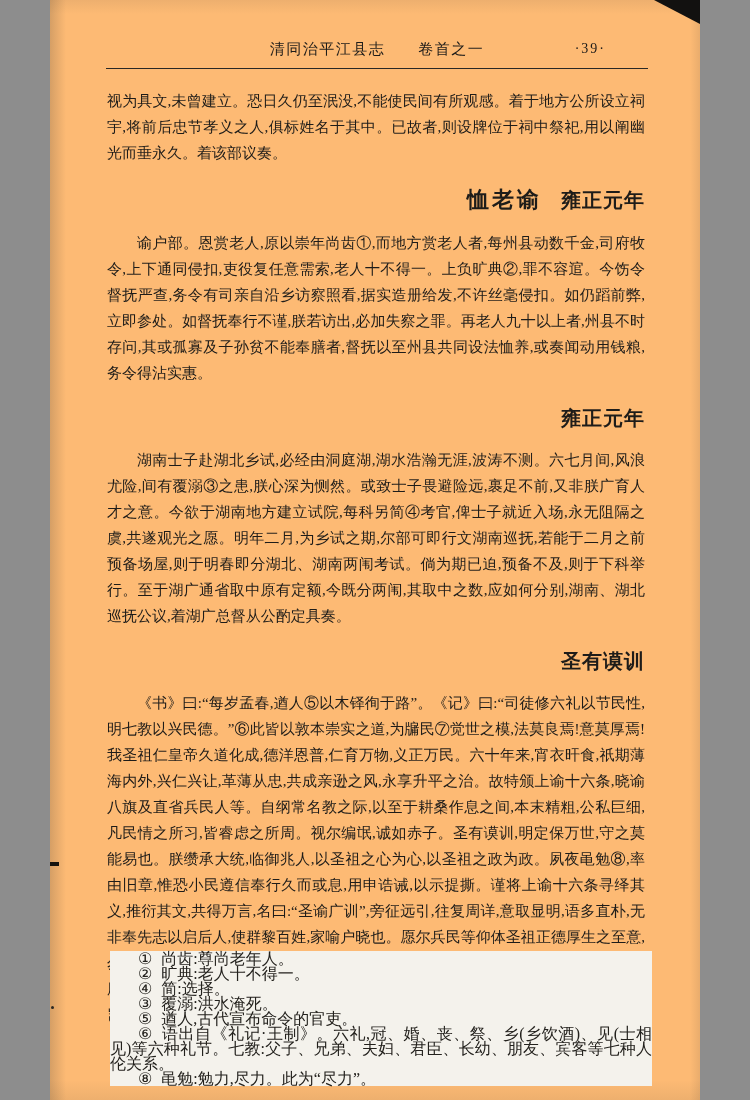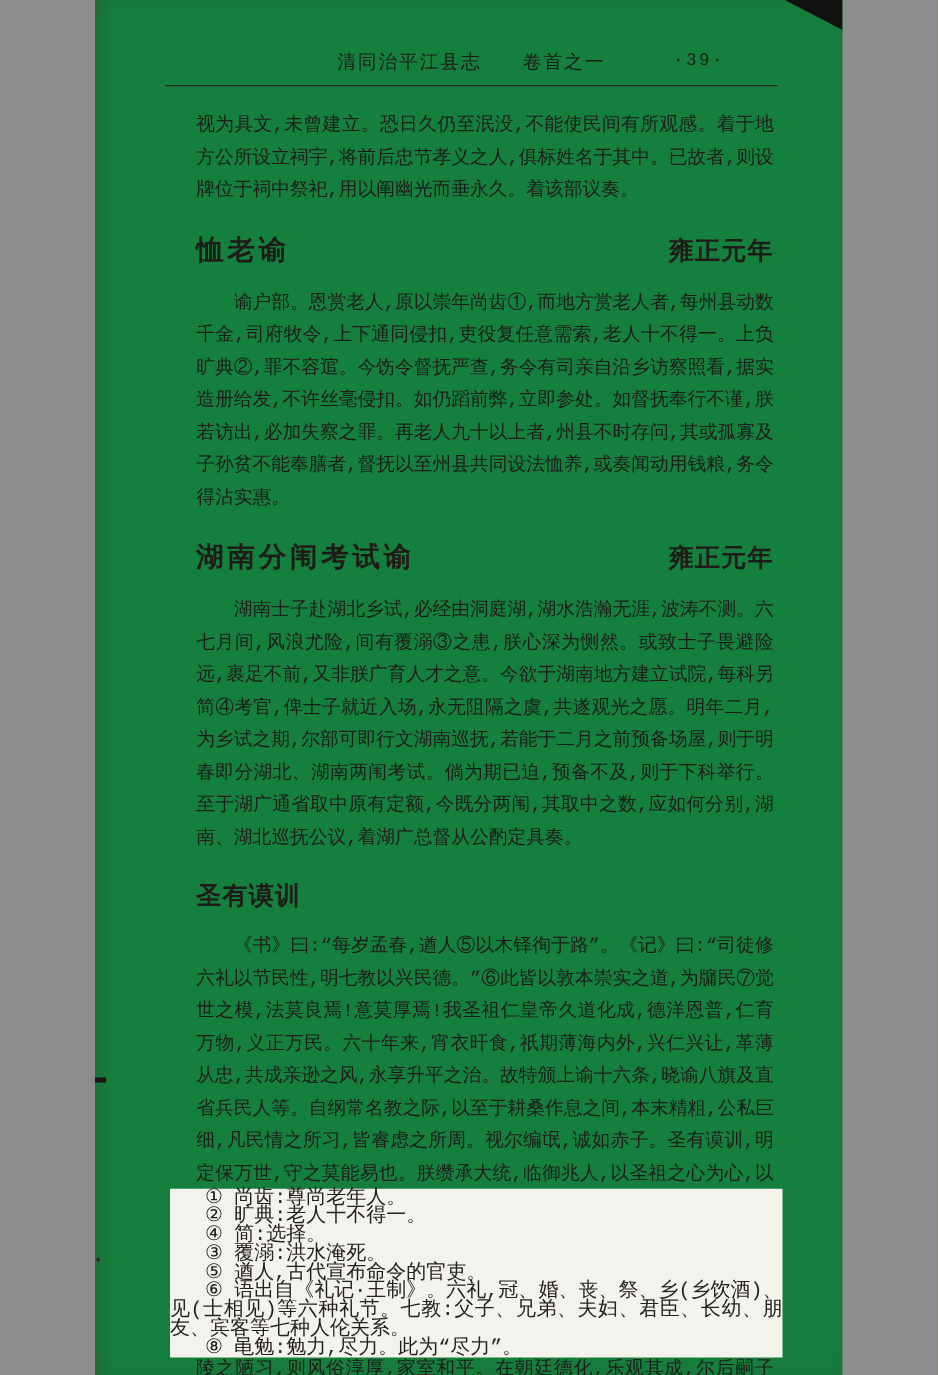"清同治平江县志 卷首之一" .page { background: #15803d -> #fdba74; font-family: Liberation Mono, monospace -> Liberation Serif, serif; width: 598px -> 650px }
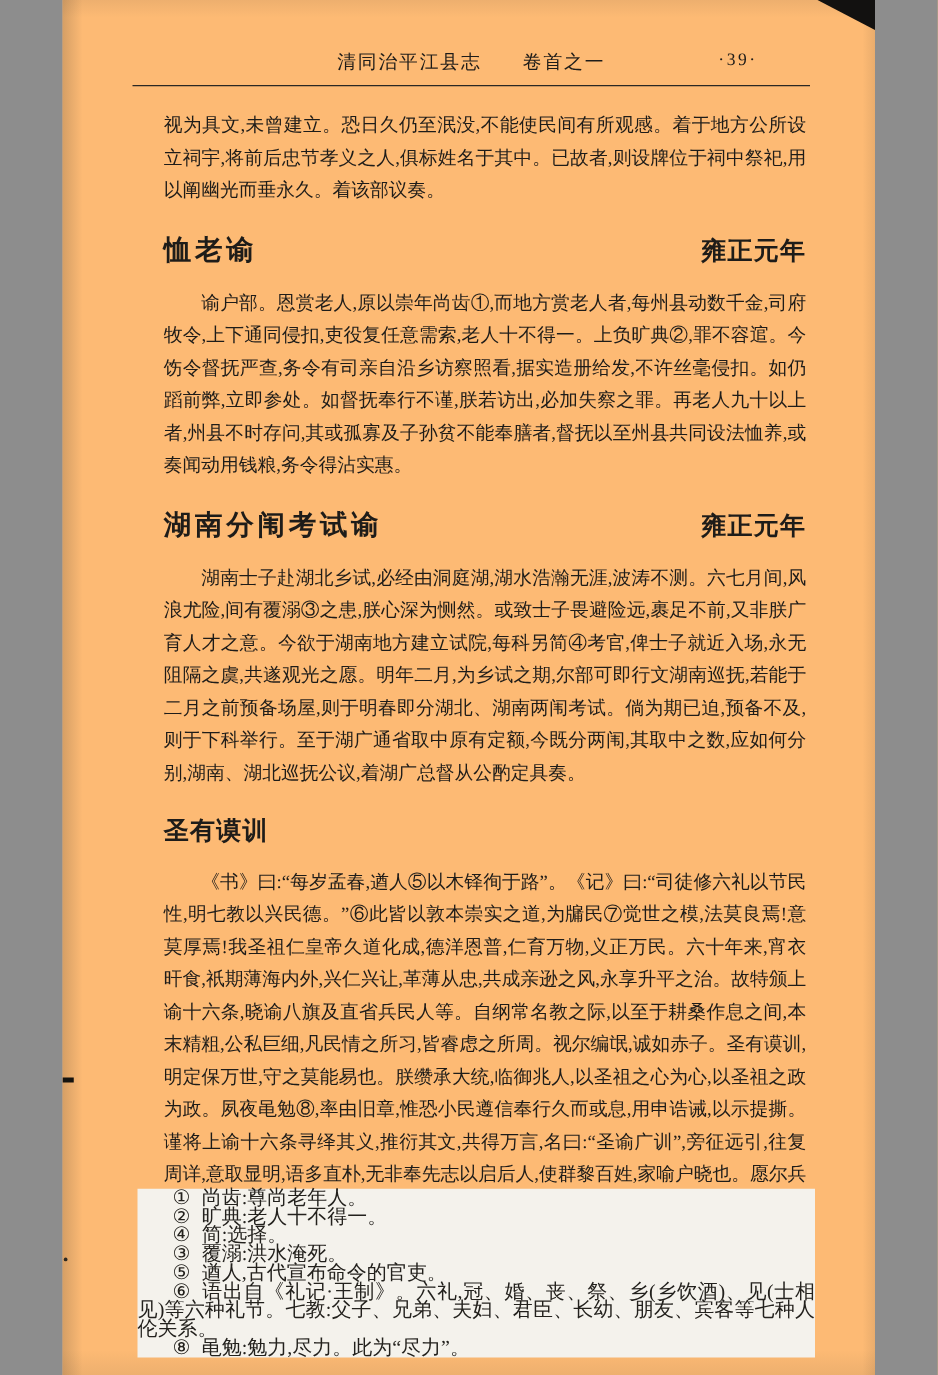"视为具文,未曾建立。恐日久仍至泯没,不能使民间有所观感。着于地方公所设立祠宇,将" .content { margin-left: 24px -> none }
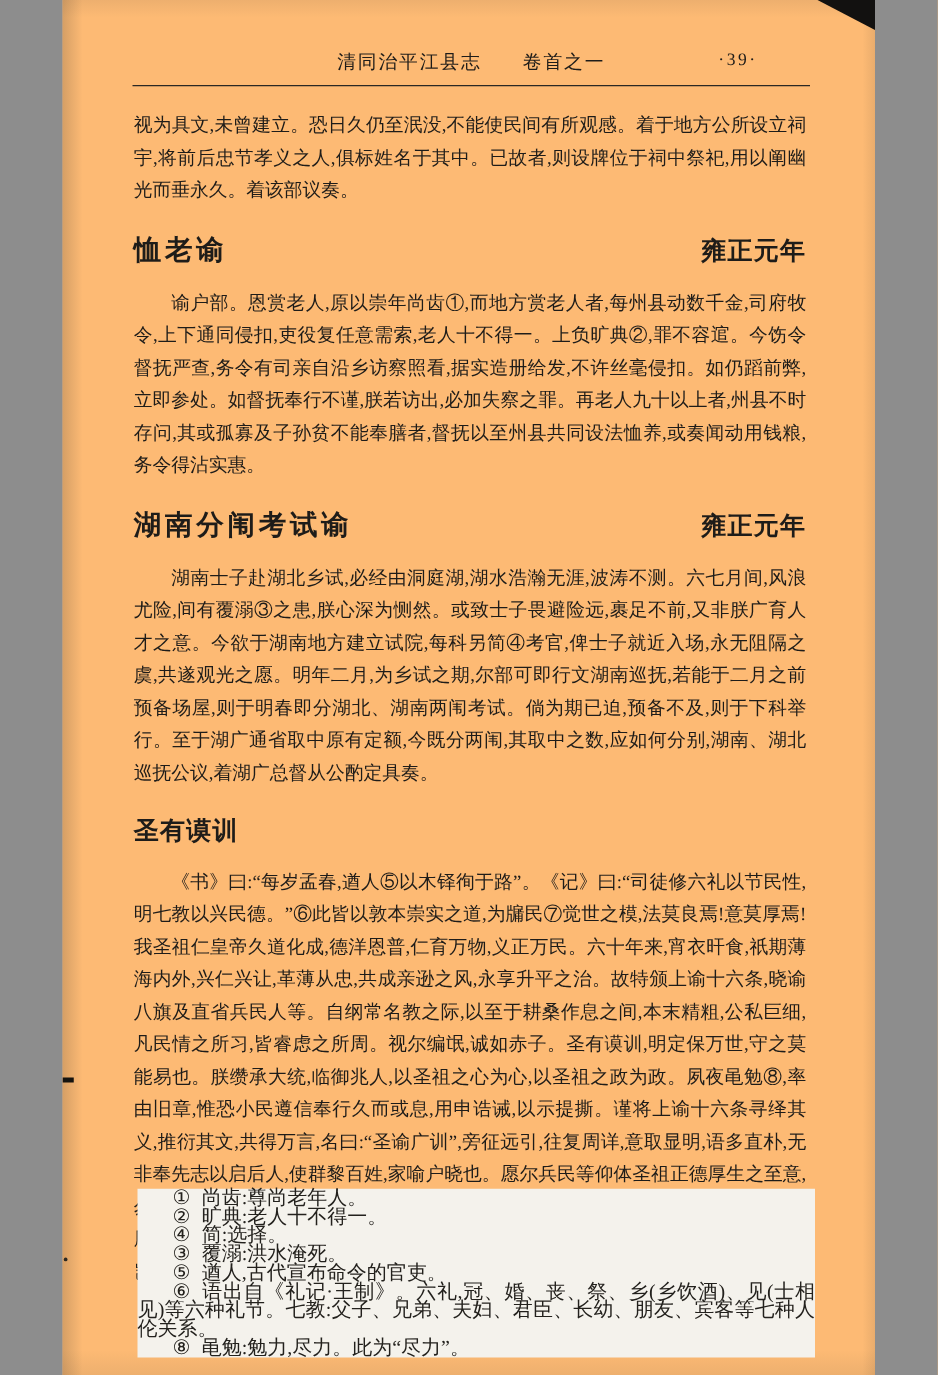"恤老谕" .section-heading { gap: 48px -> 19px; justify-content: space-between -> flex-end }
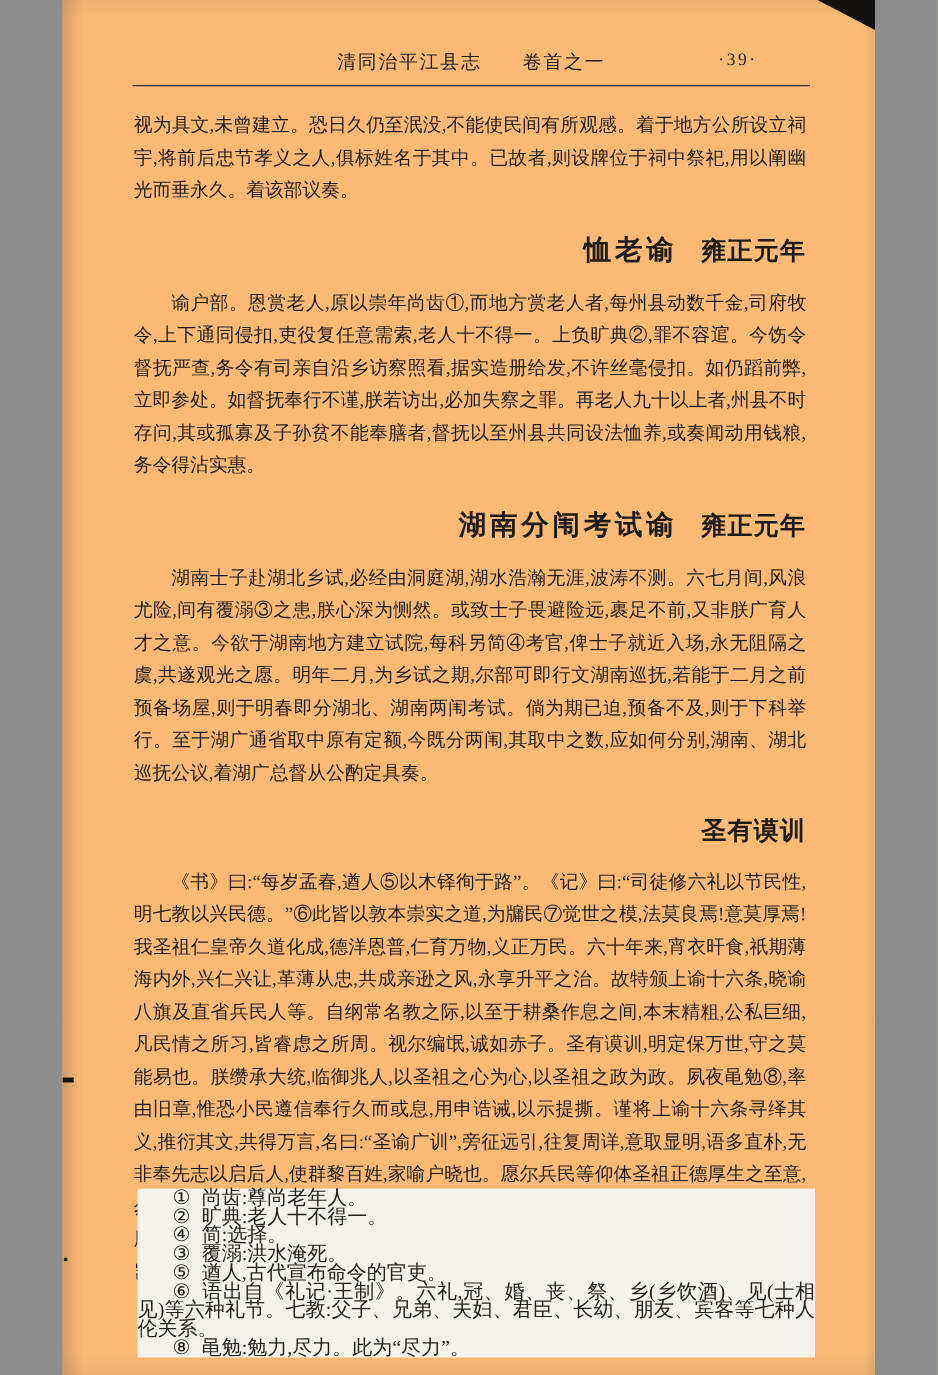"湖南分闱考试谕" span.sec-title { html: <span>湖南分闱考试谕</span> -> none }
